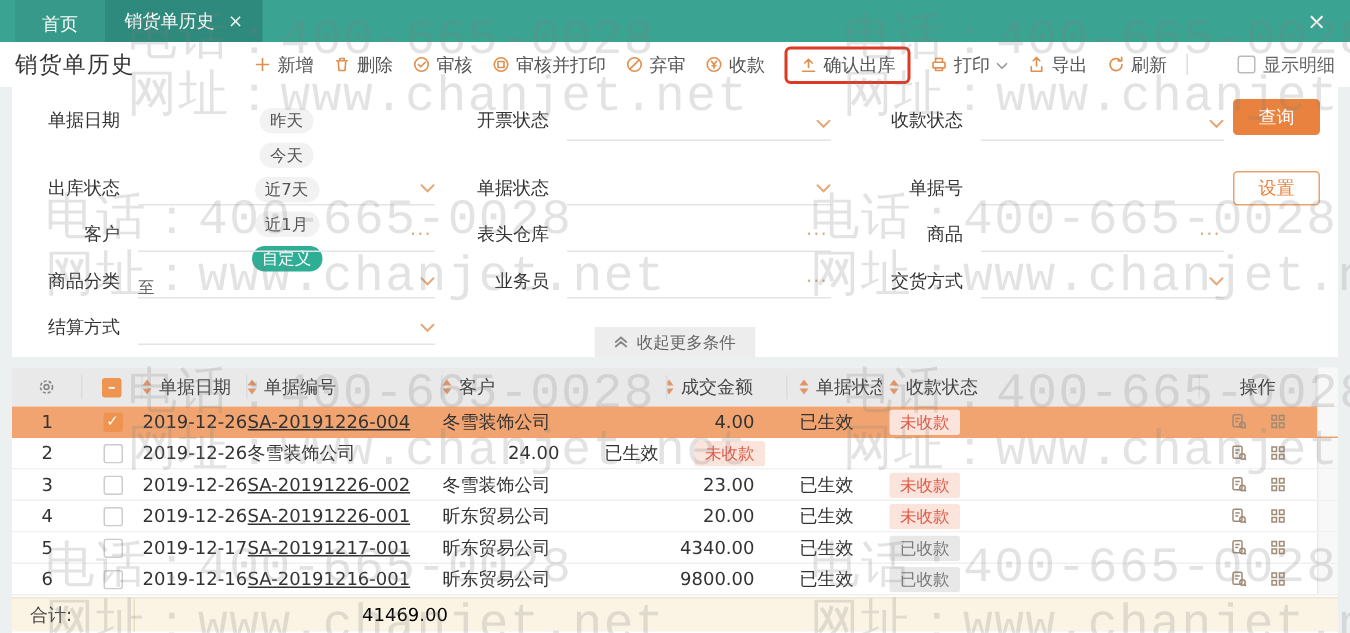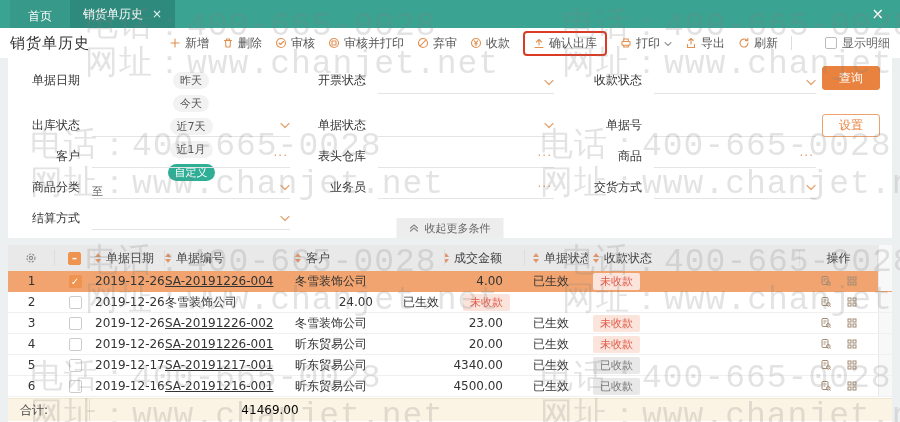"4500.00" div.td { text: 4500.00 -> 9800.00 }
